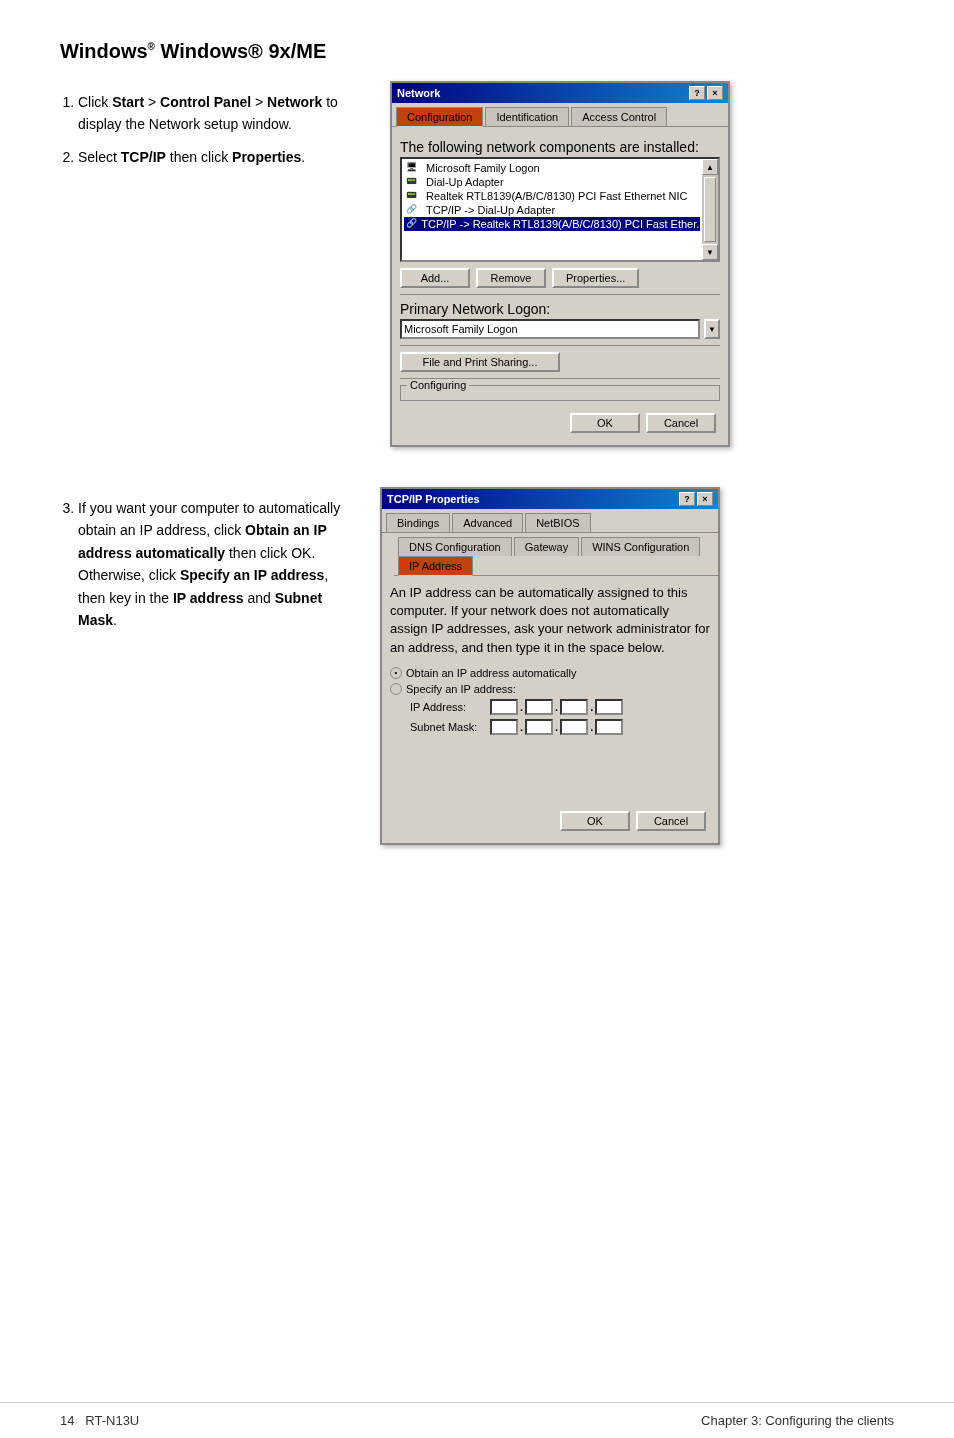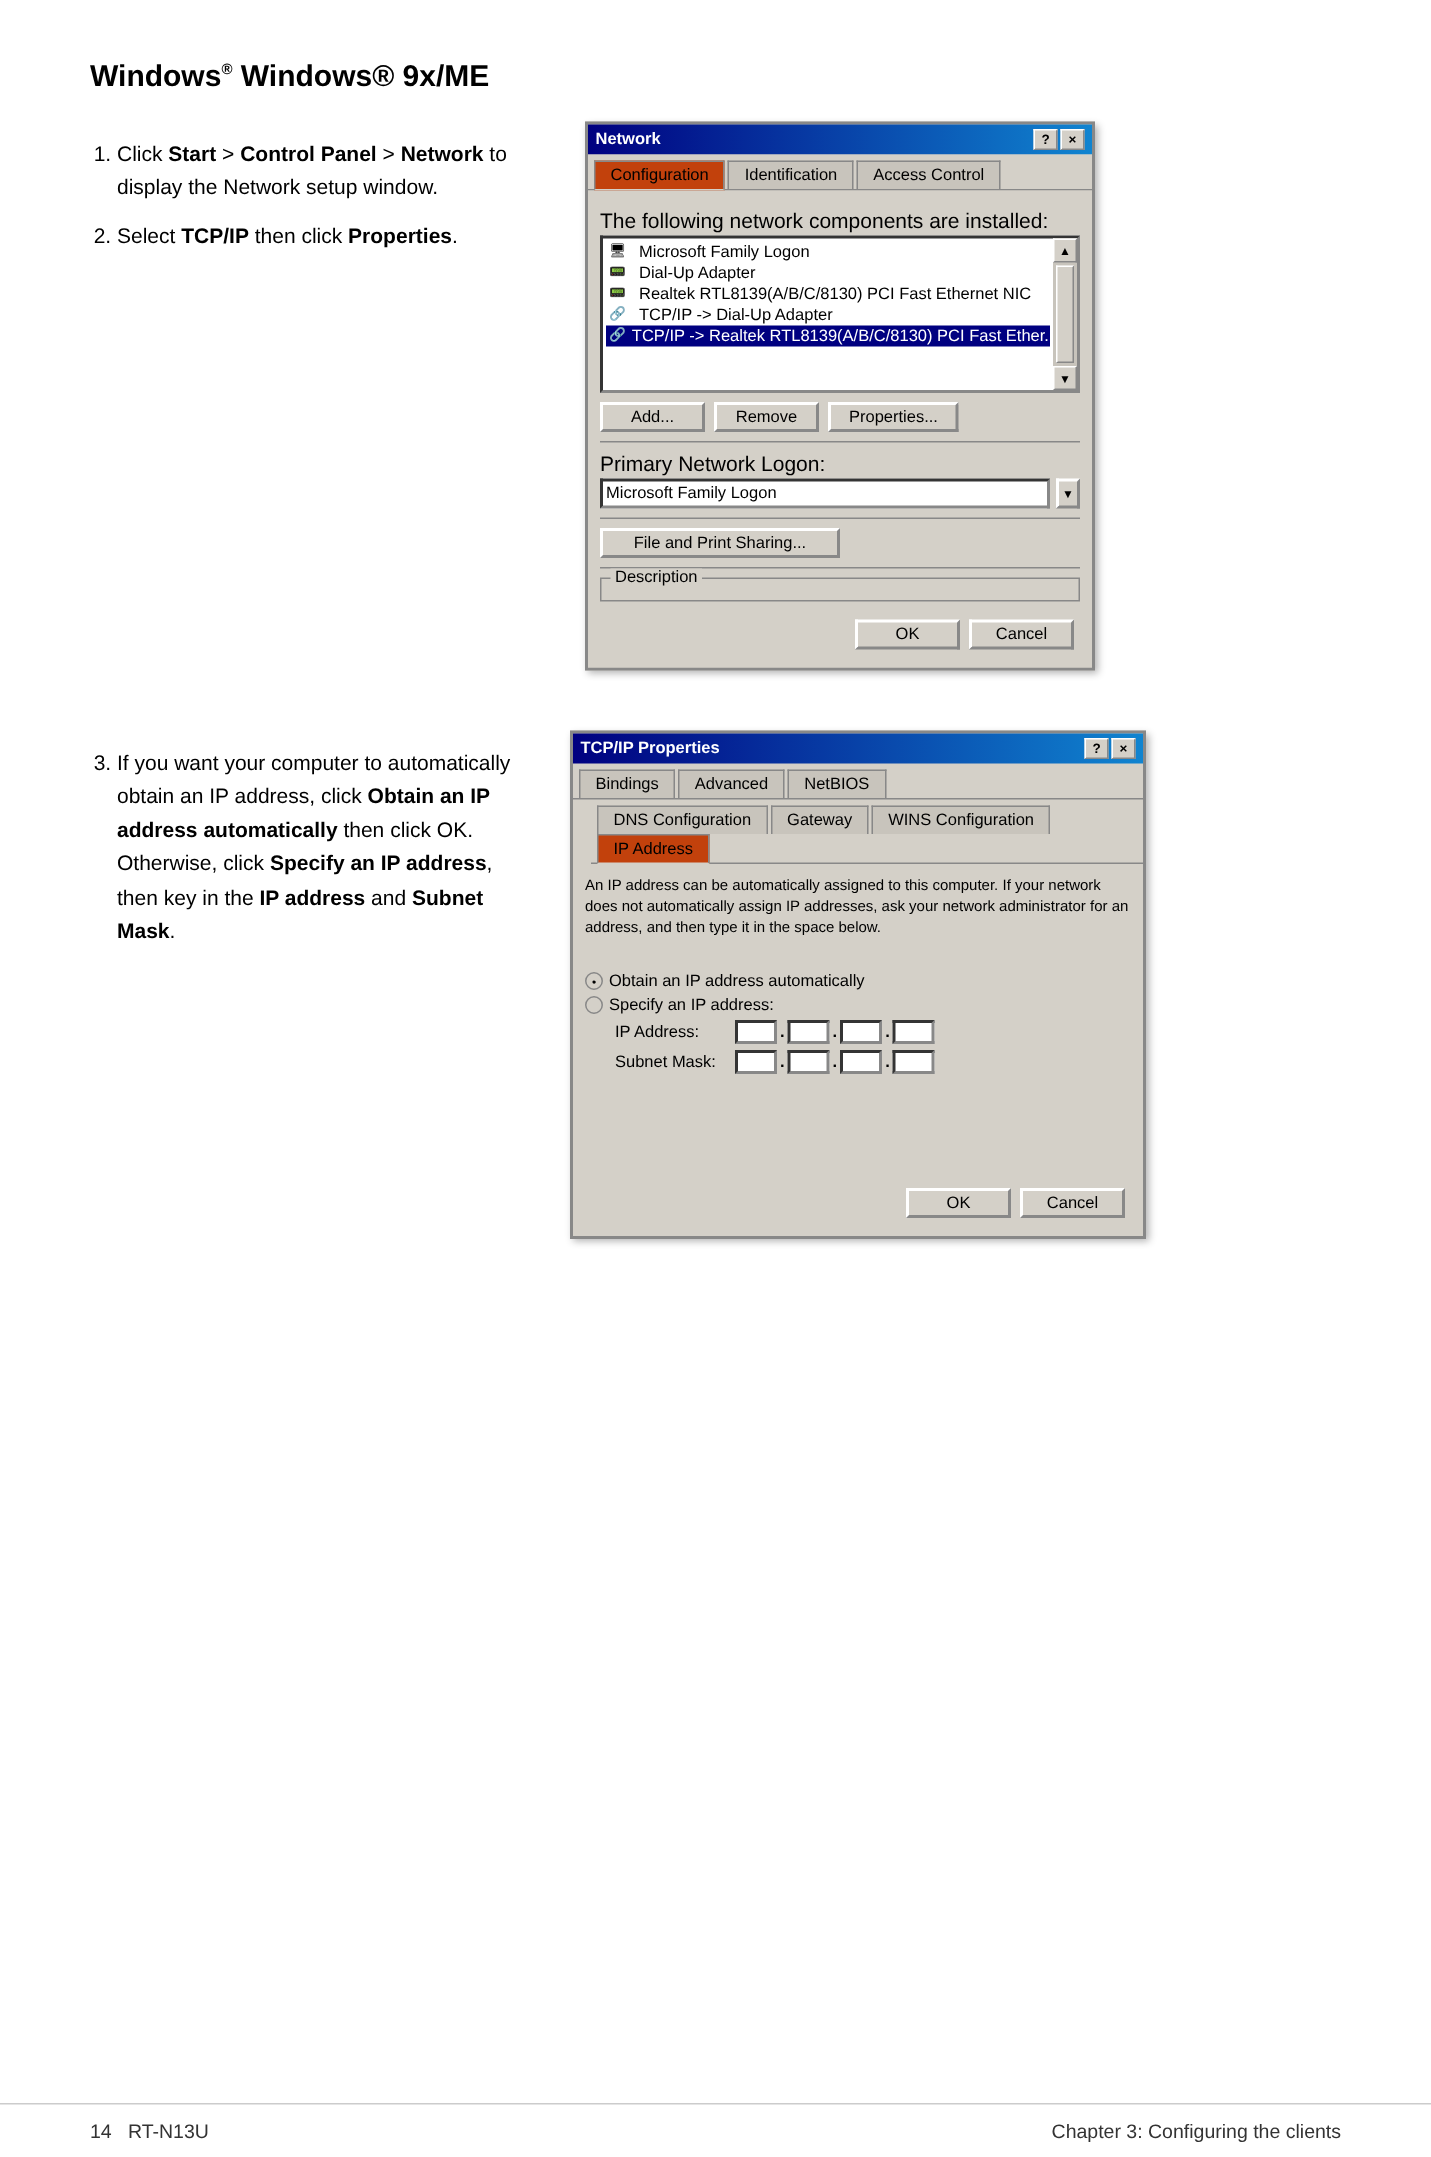"Description" span.win-groupbox-label { text: Description -> Configuring }
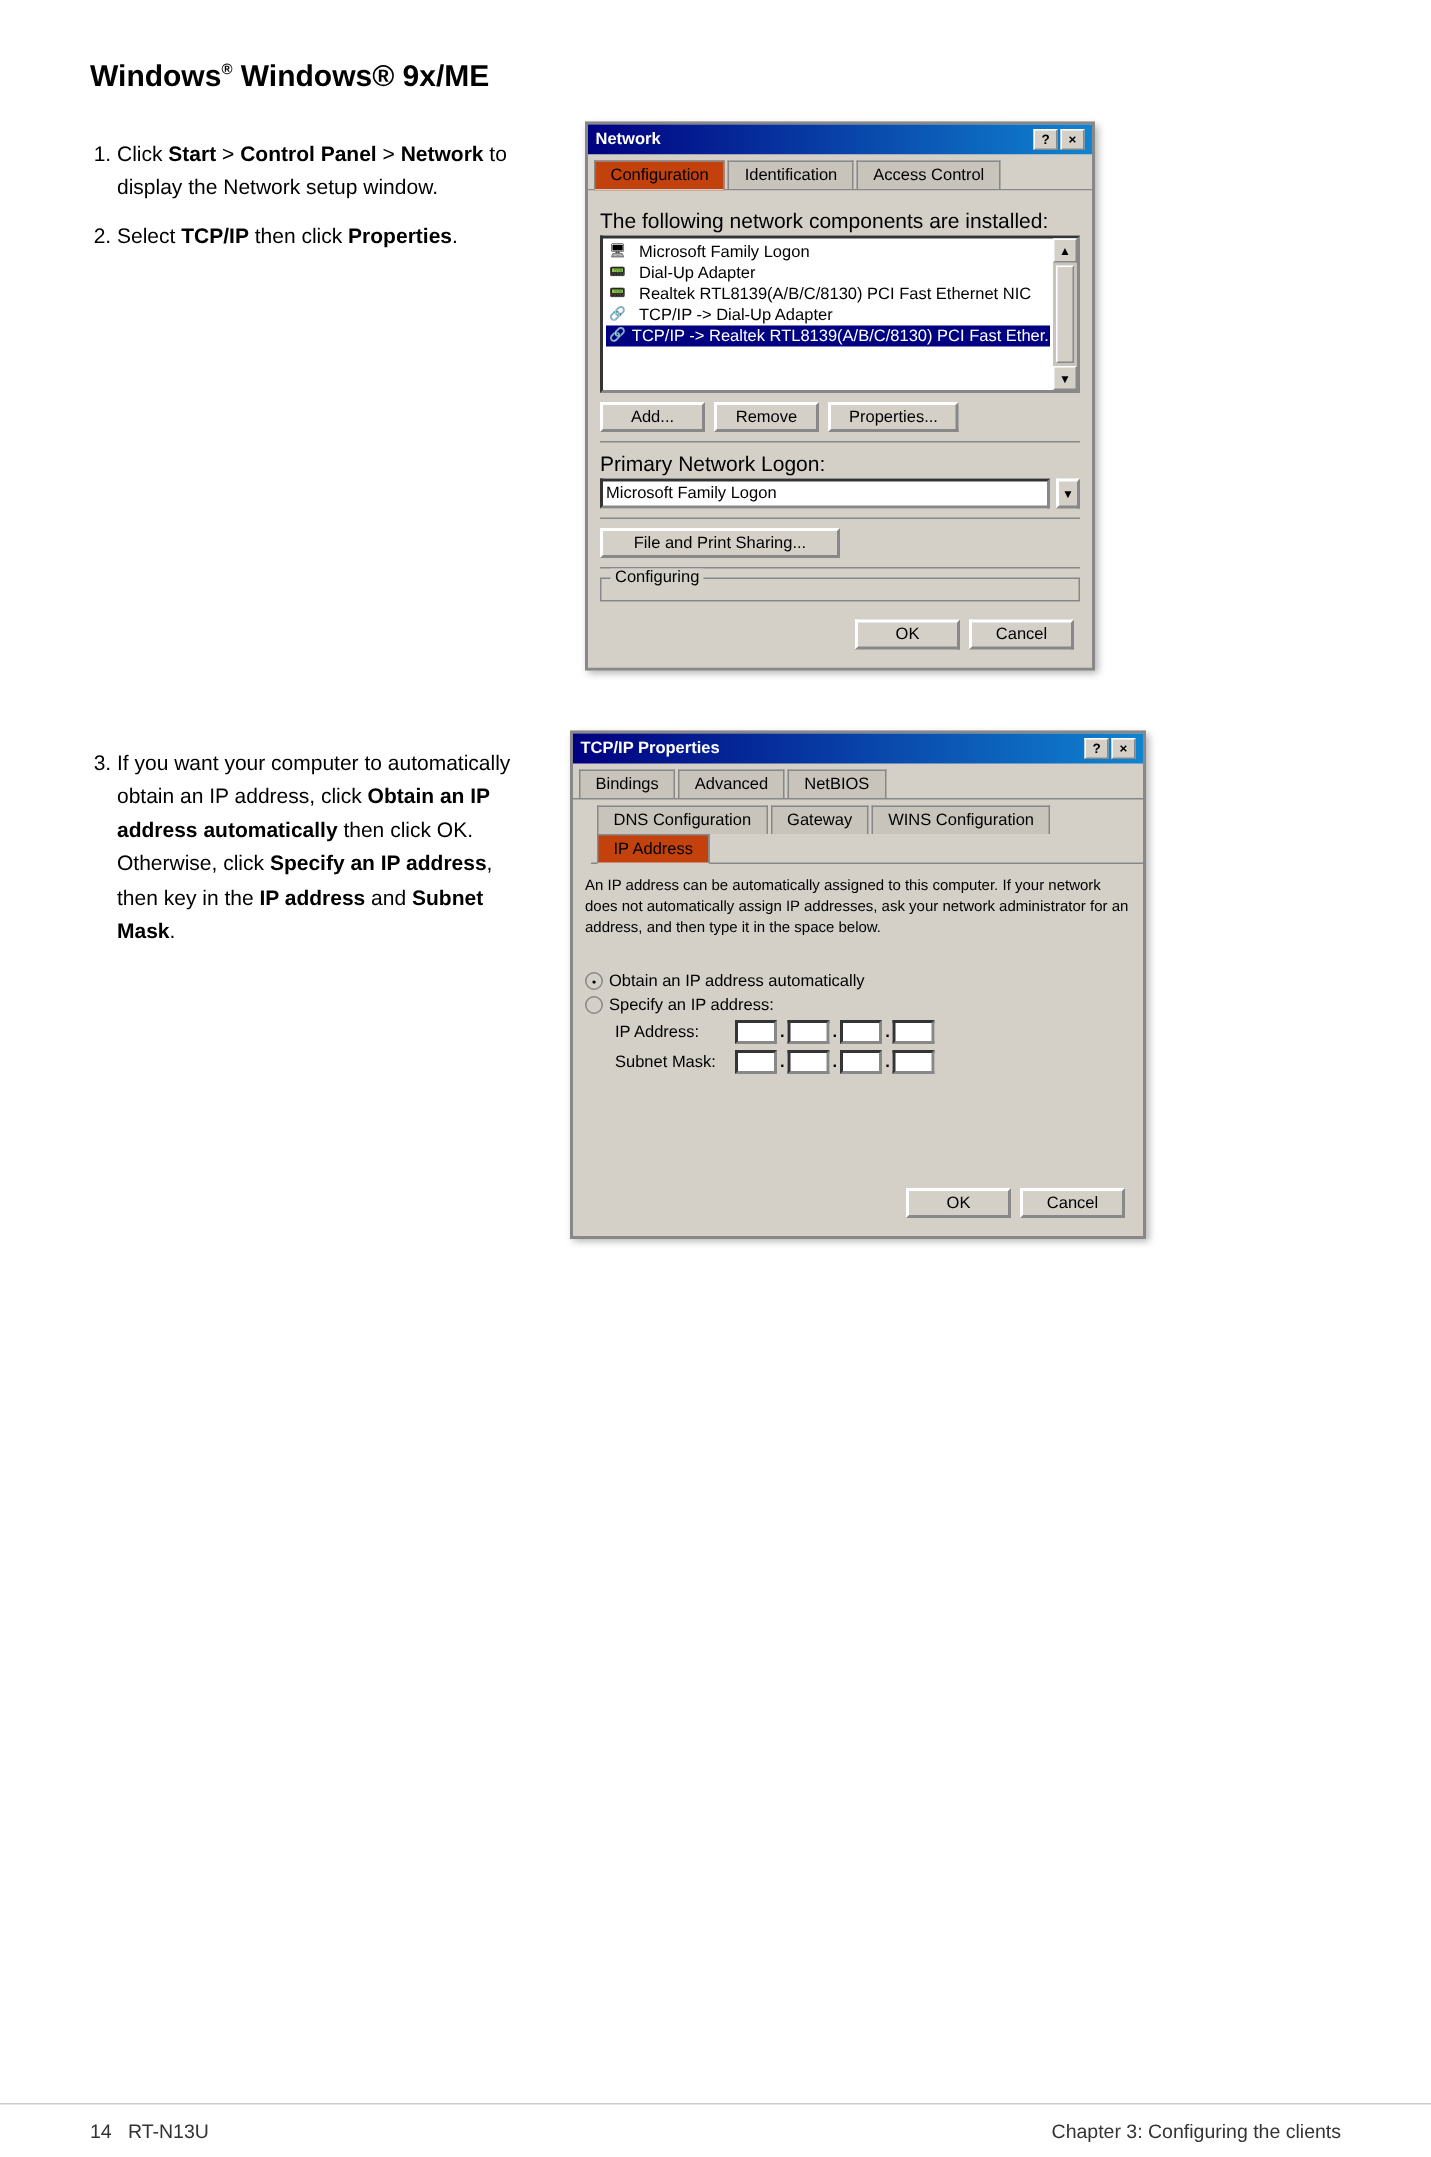"TCP/IP Properties" .win-dialog-tcpip { width: 384px -> 340px }
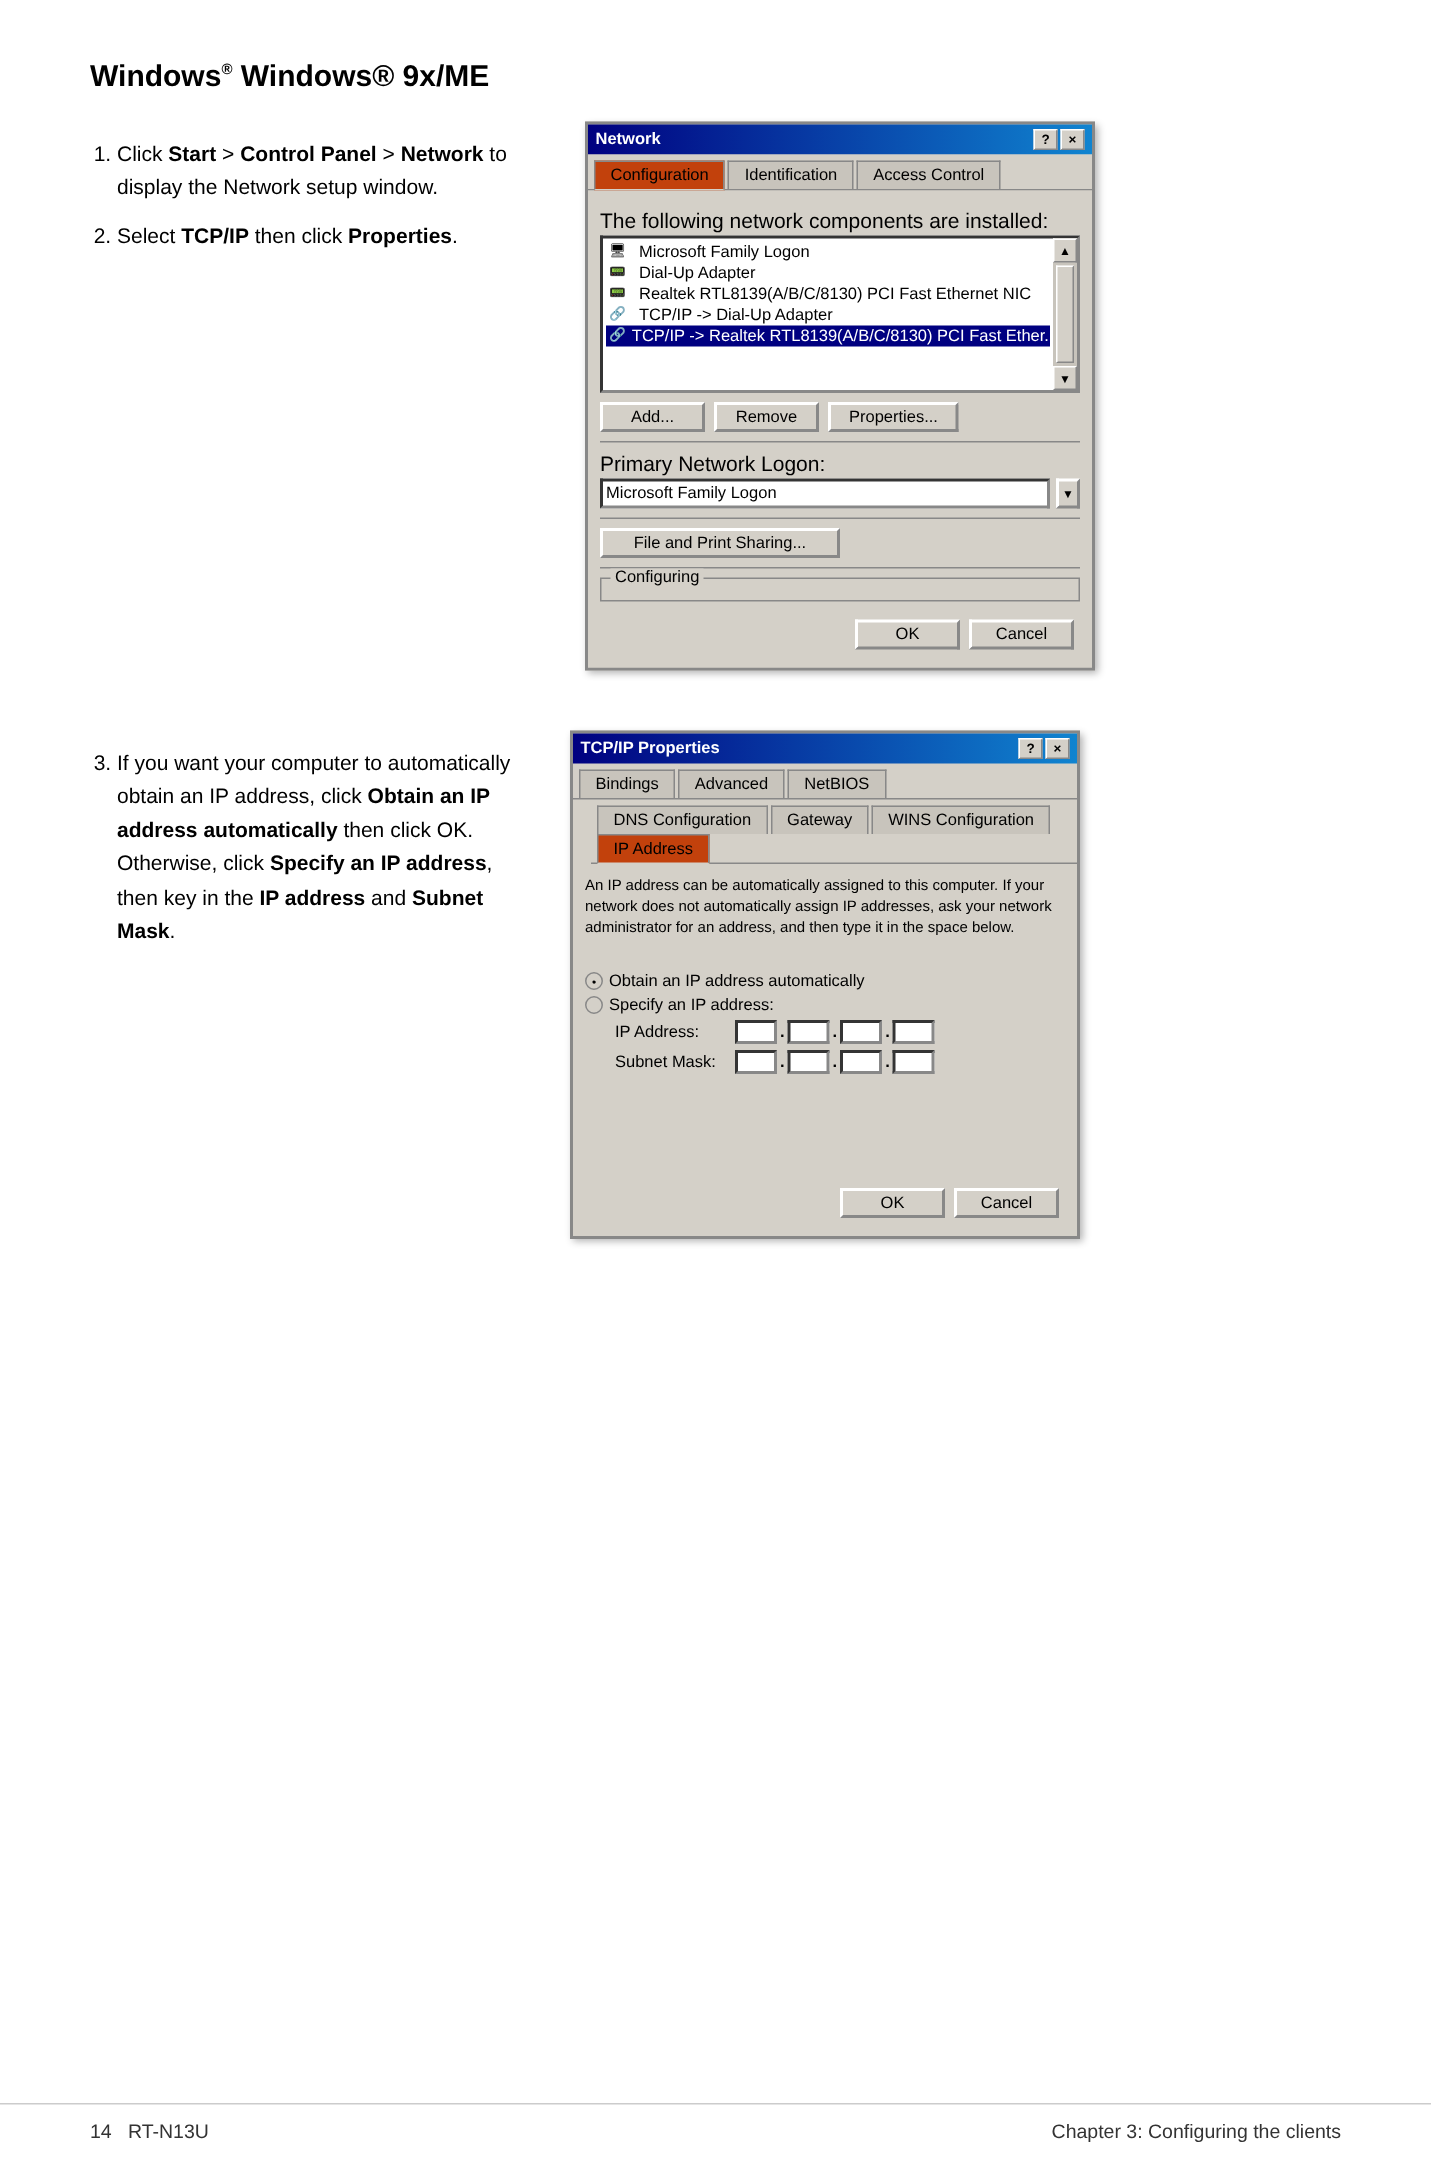"An IP address can be" div { font-size: 10px -> 13px; margin-bottom: 22px -> 10px }
